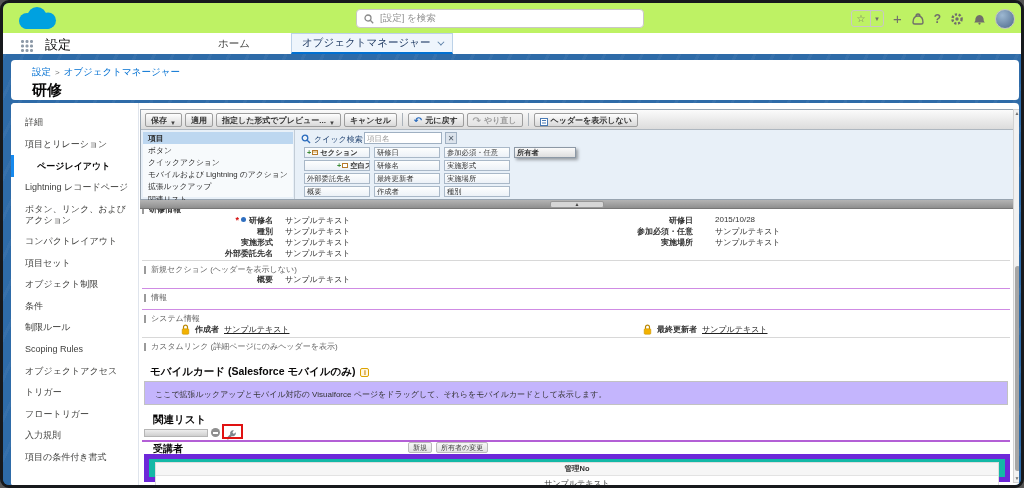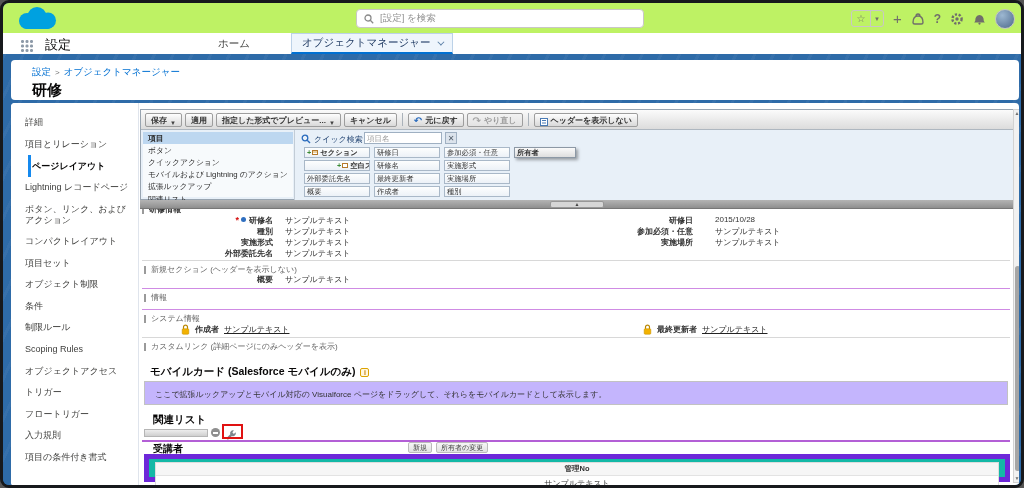"項目" .pal-body { height: 79px -> 69px }
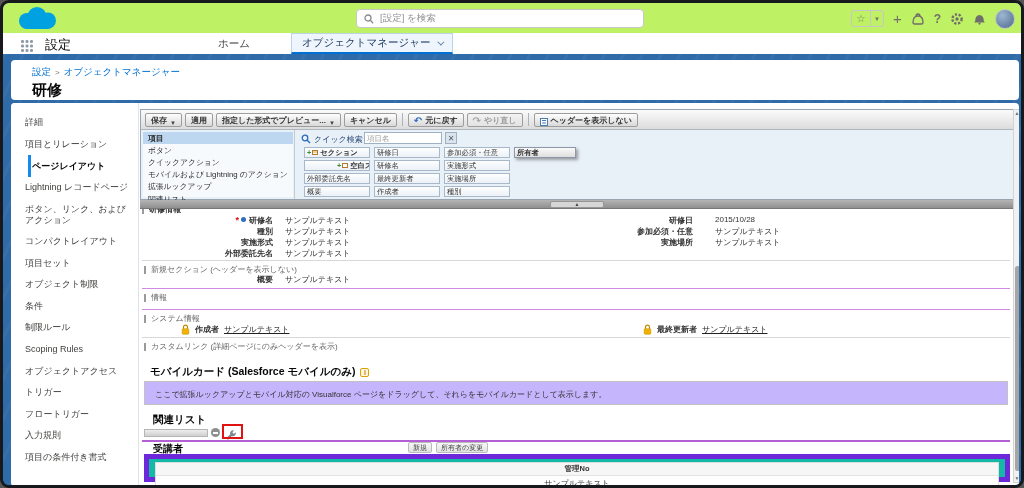"ページレイアウト" .sidebar li.active { margin-left: 17px -> none; padding-left: 1px -> 23px }
